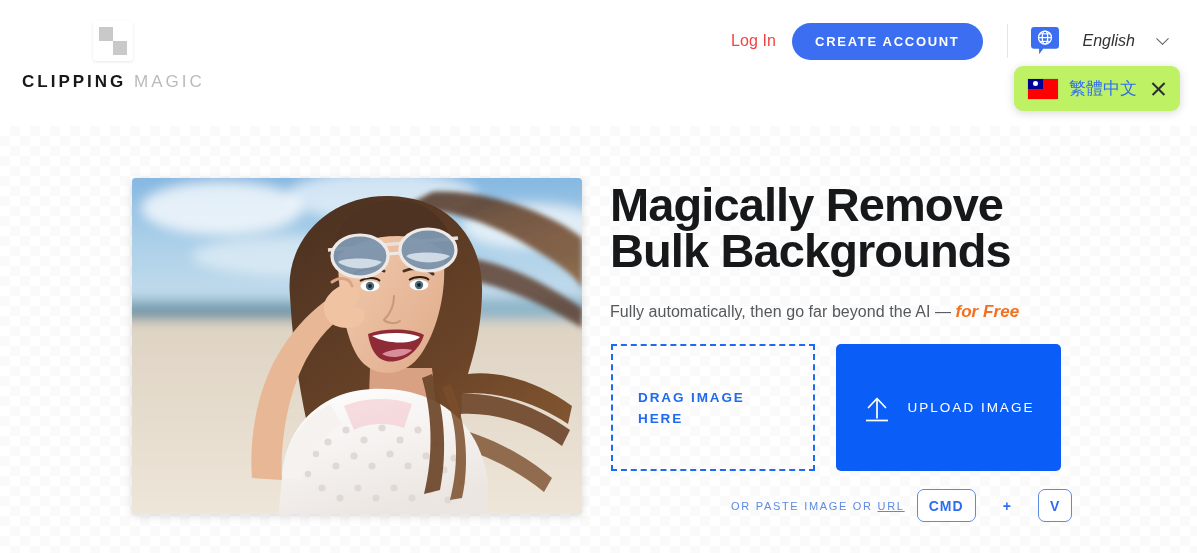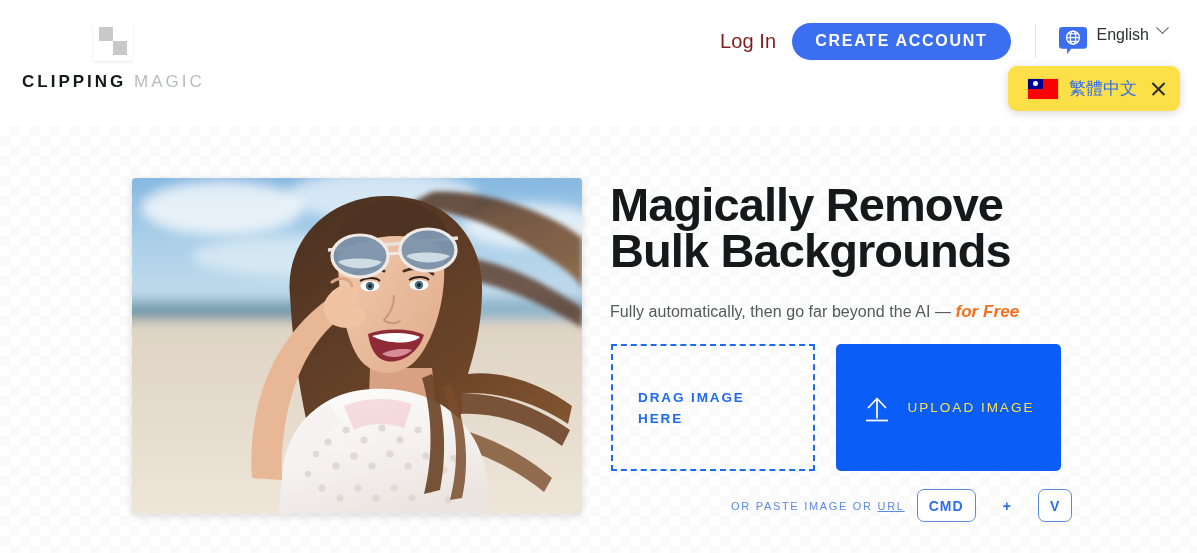"Log In" .login-link { color: #7f1d1d -> #ef4444; font-size: 20px -> 16px }
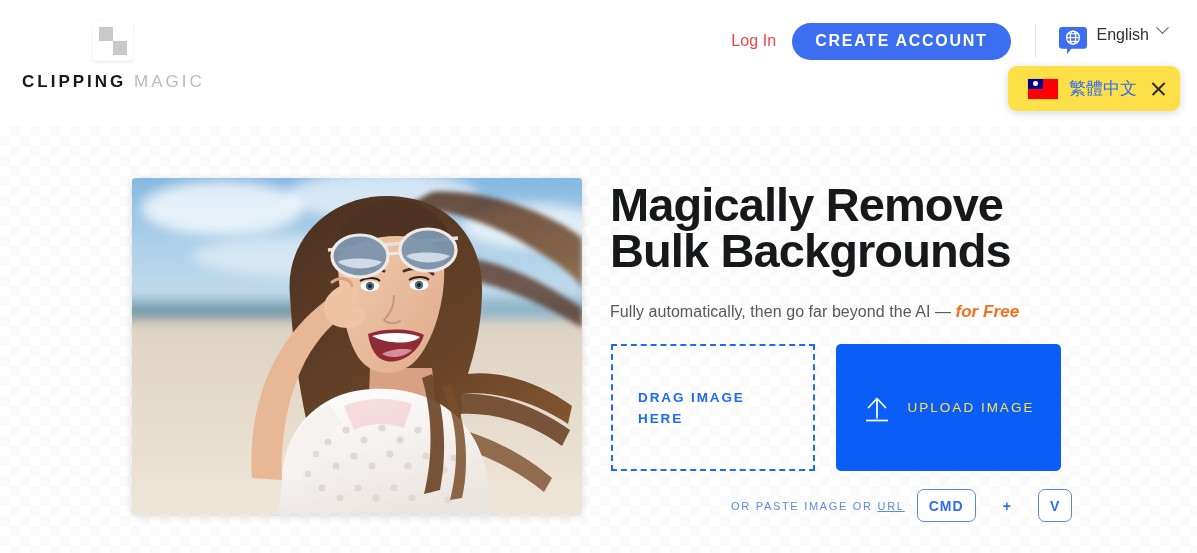"CREATE ACCOUNT" .btn-create { font-size: 16px -> 13px }
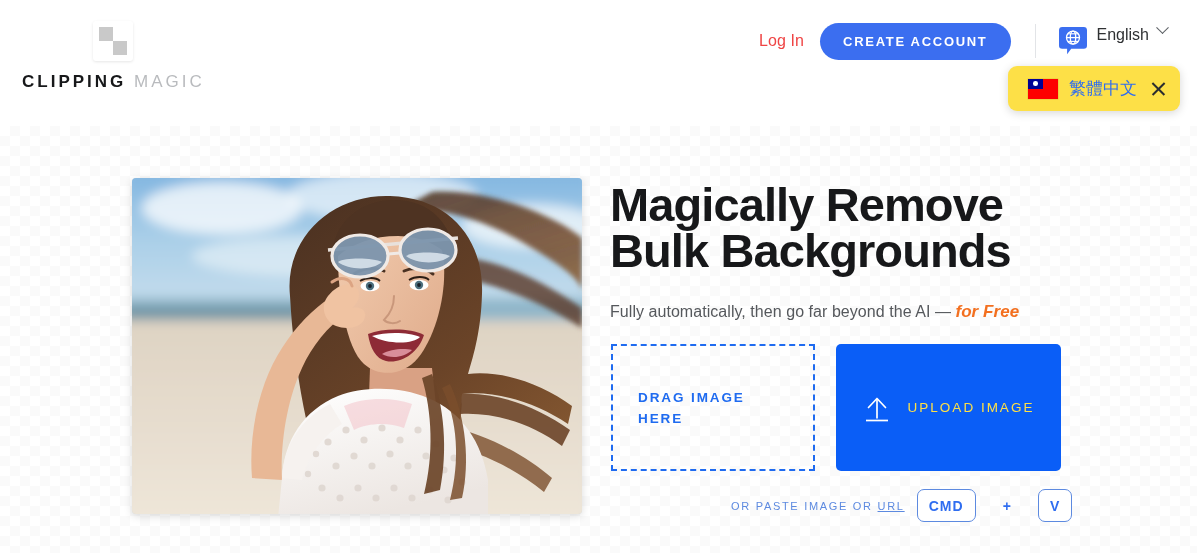"English" .lang { align-items: none -> center; font-style: none -> italic; gap: 9px -> 23px }
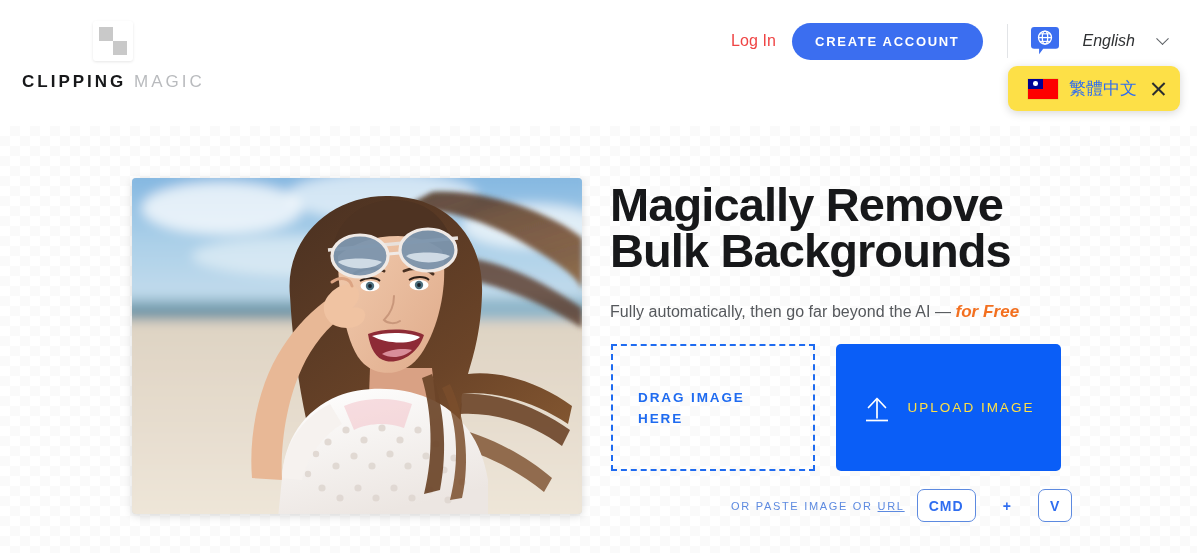"繁體中文" .lang-popup { background: #fde047 -> #bef264; padding: 0 13px 0 20px -> 0 13px 0 14px }
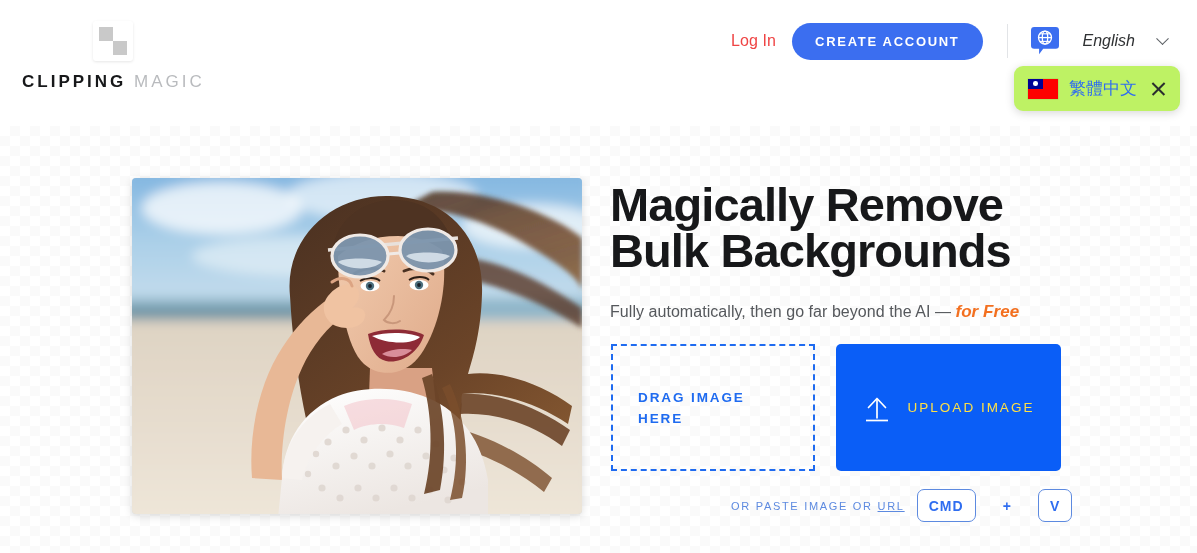"UPLOAD IMAGE" .uploadbtn .lbl { color: #fde047 -> #ffffff }
